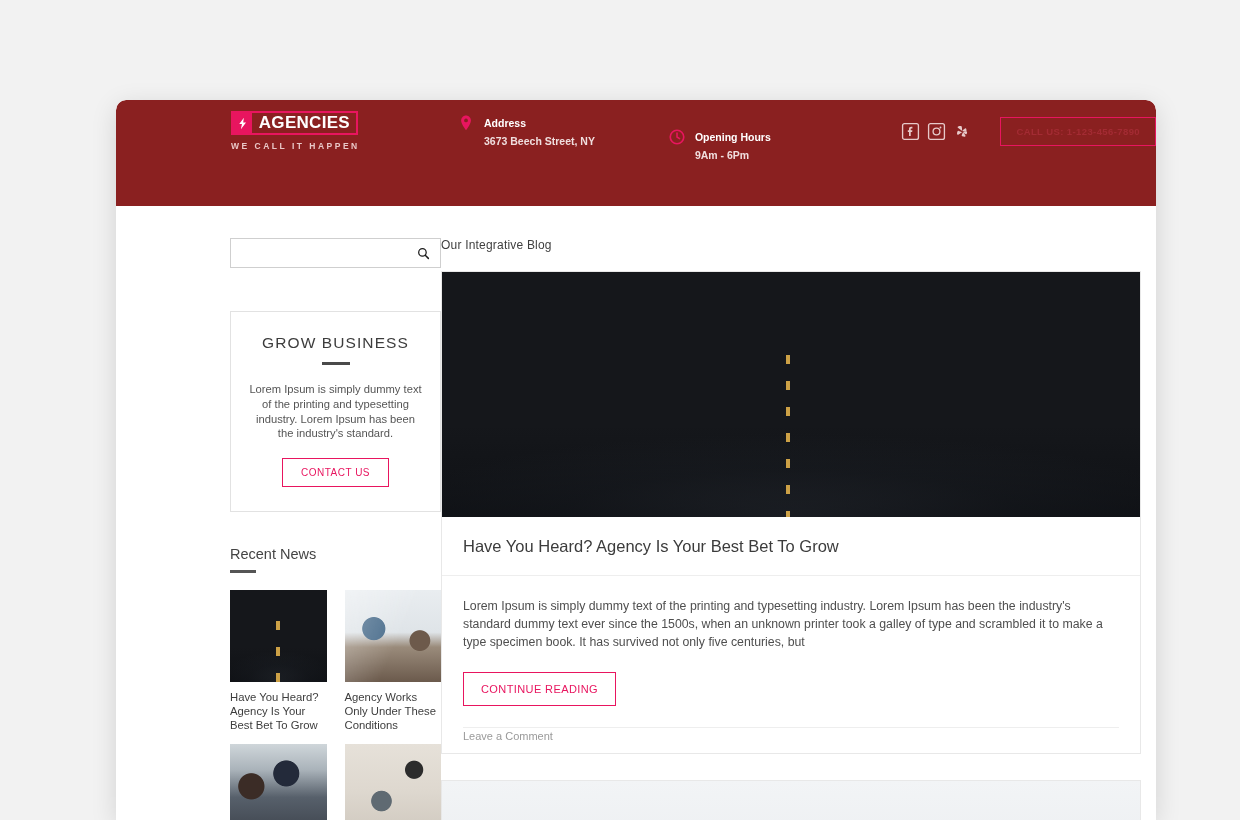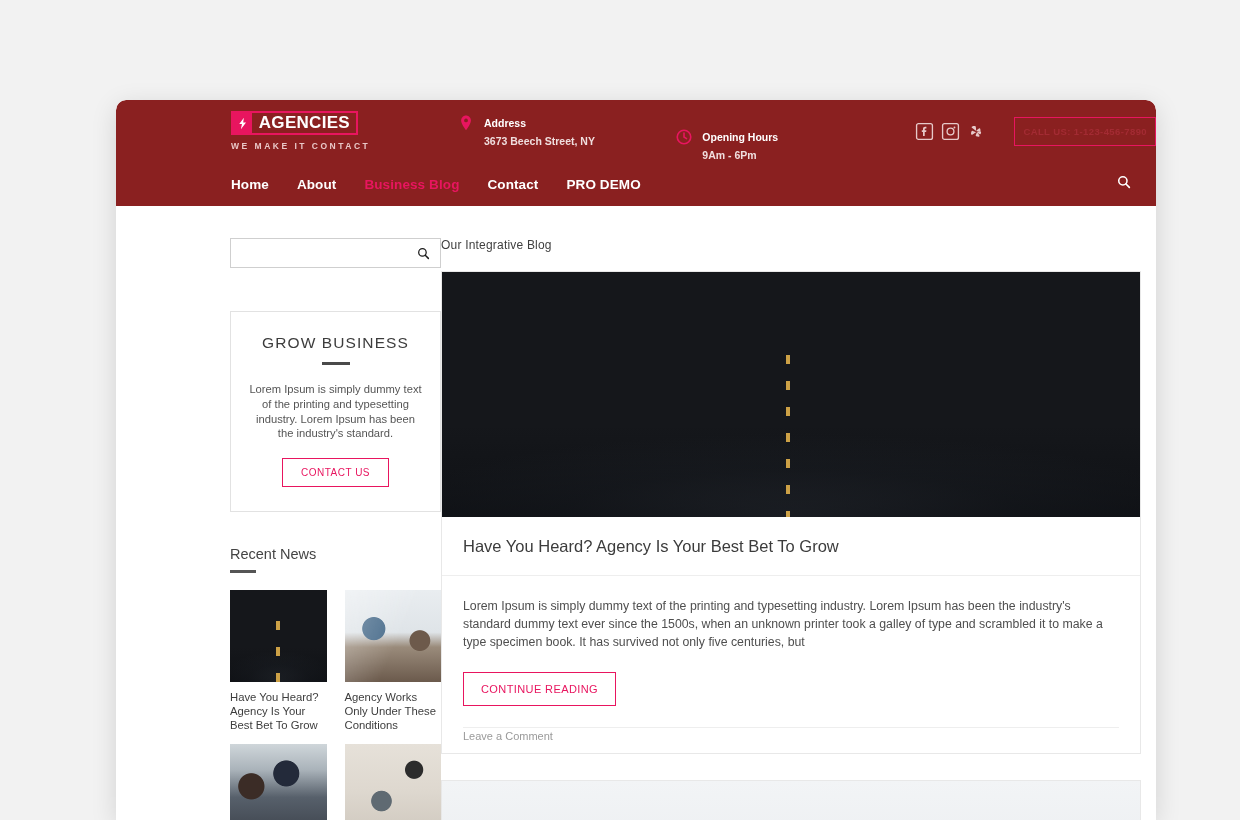"CALL US: 1-123-456-7890" .call-btn { padding: 8px 8px -> 8px 15px }
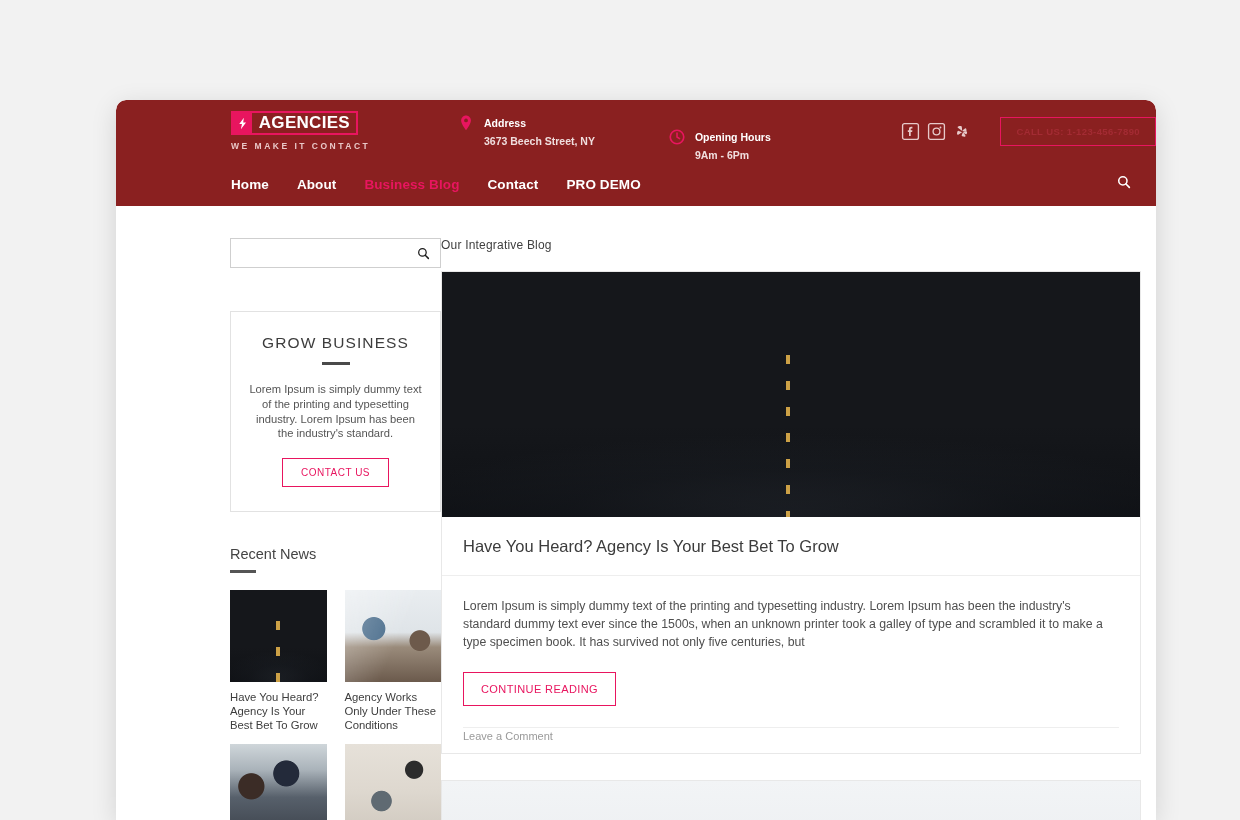"WE MAKE IT CONTACT" div.logo-tag { text: MAKE IT CONTACT -> CALL IT HAPPEN }
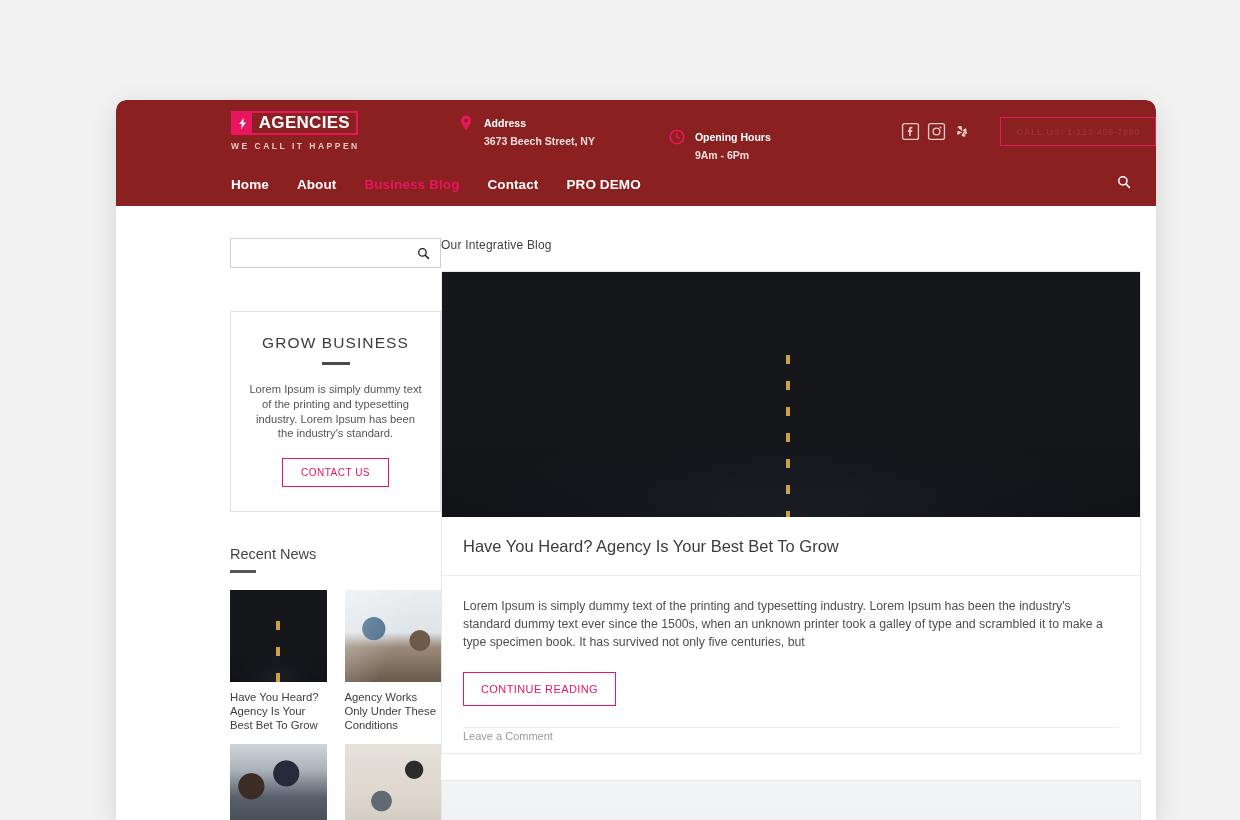"Home" nav.header-nav { html: <nav> <div> <a>Home</a> <a>About</a> <a>Business Blog</a> <a>Contact</a> <a>PRO DEMO</a> </div> <span> <svg> <circle></circle> <path></path> </svg> </span> </nav> -> none }
